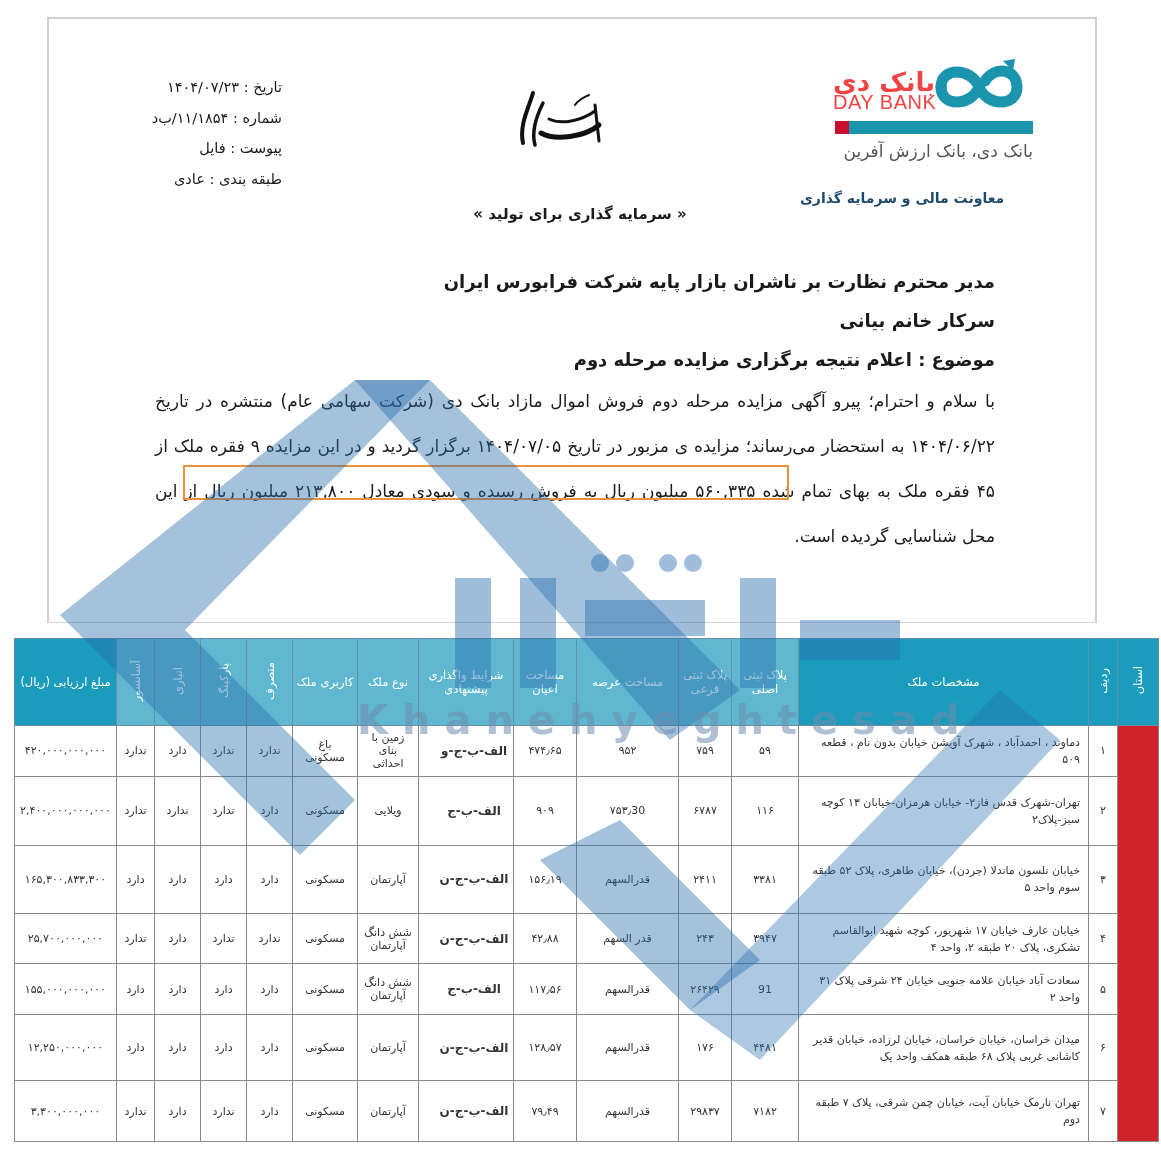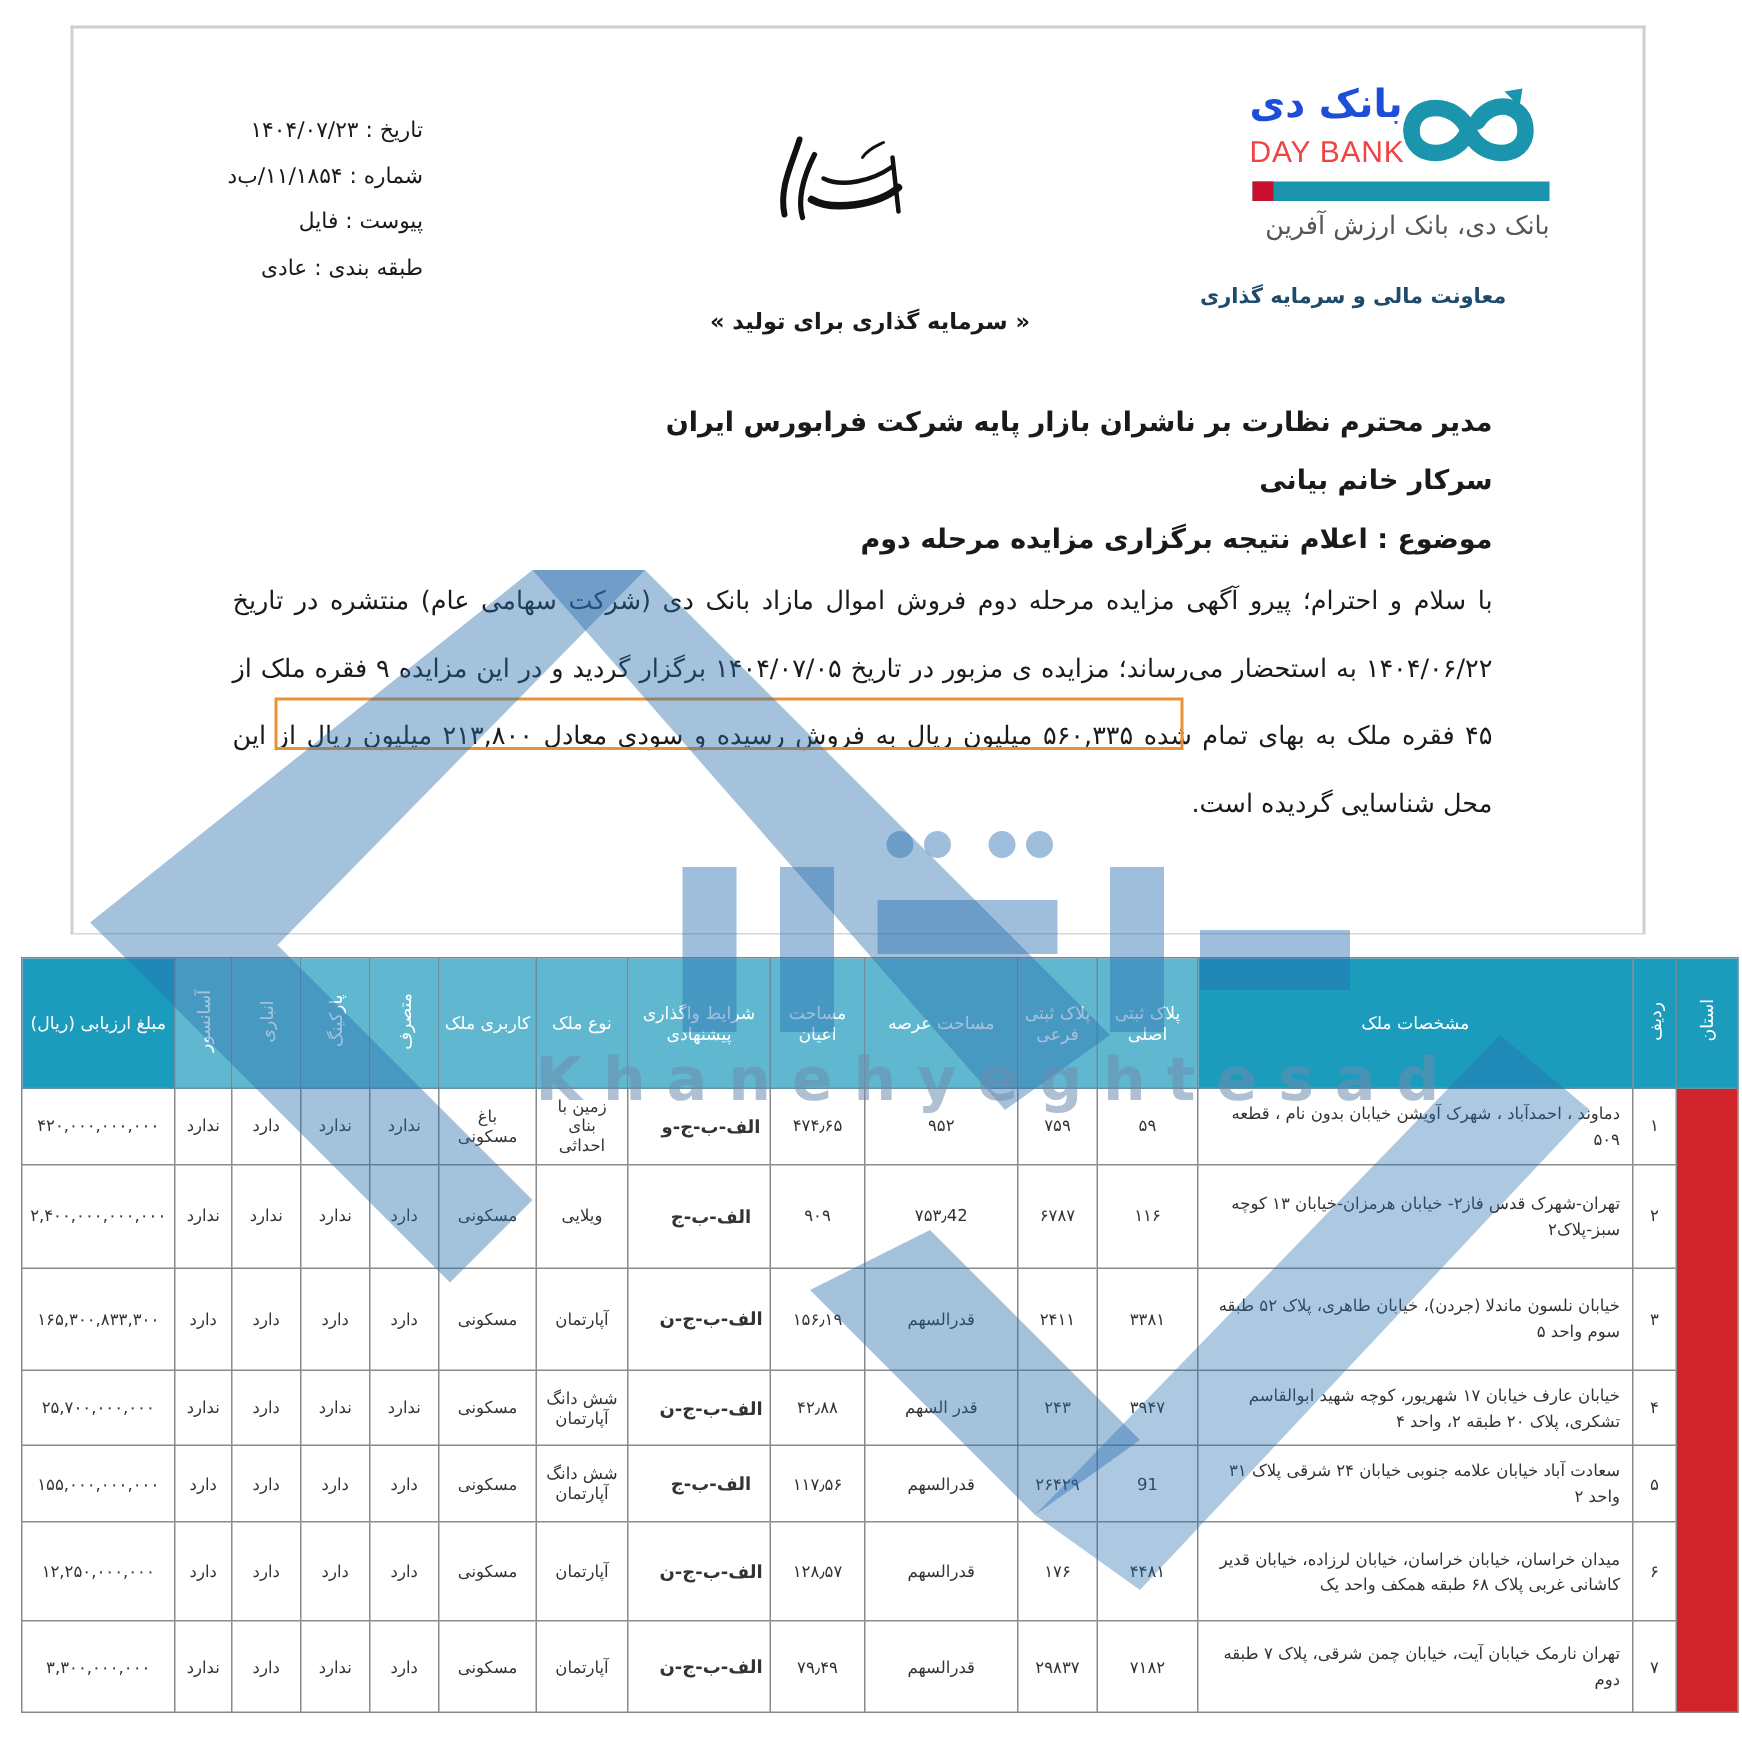"بانک دی" .logo-fa { color: #1d4ed8 -> #ef4444; top: 0 -> 12px }
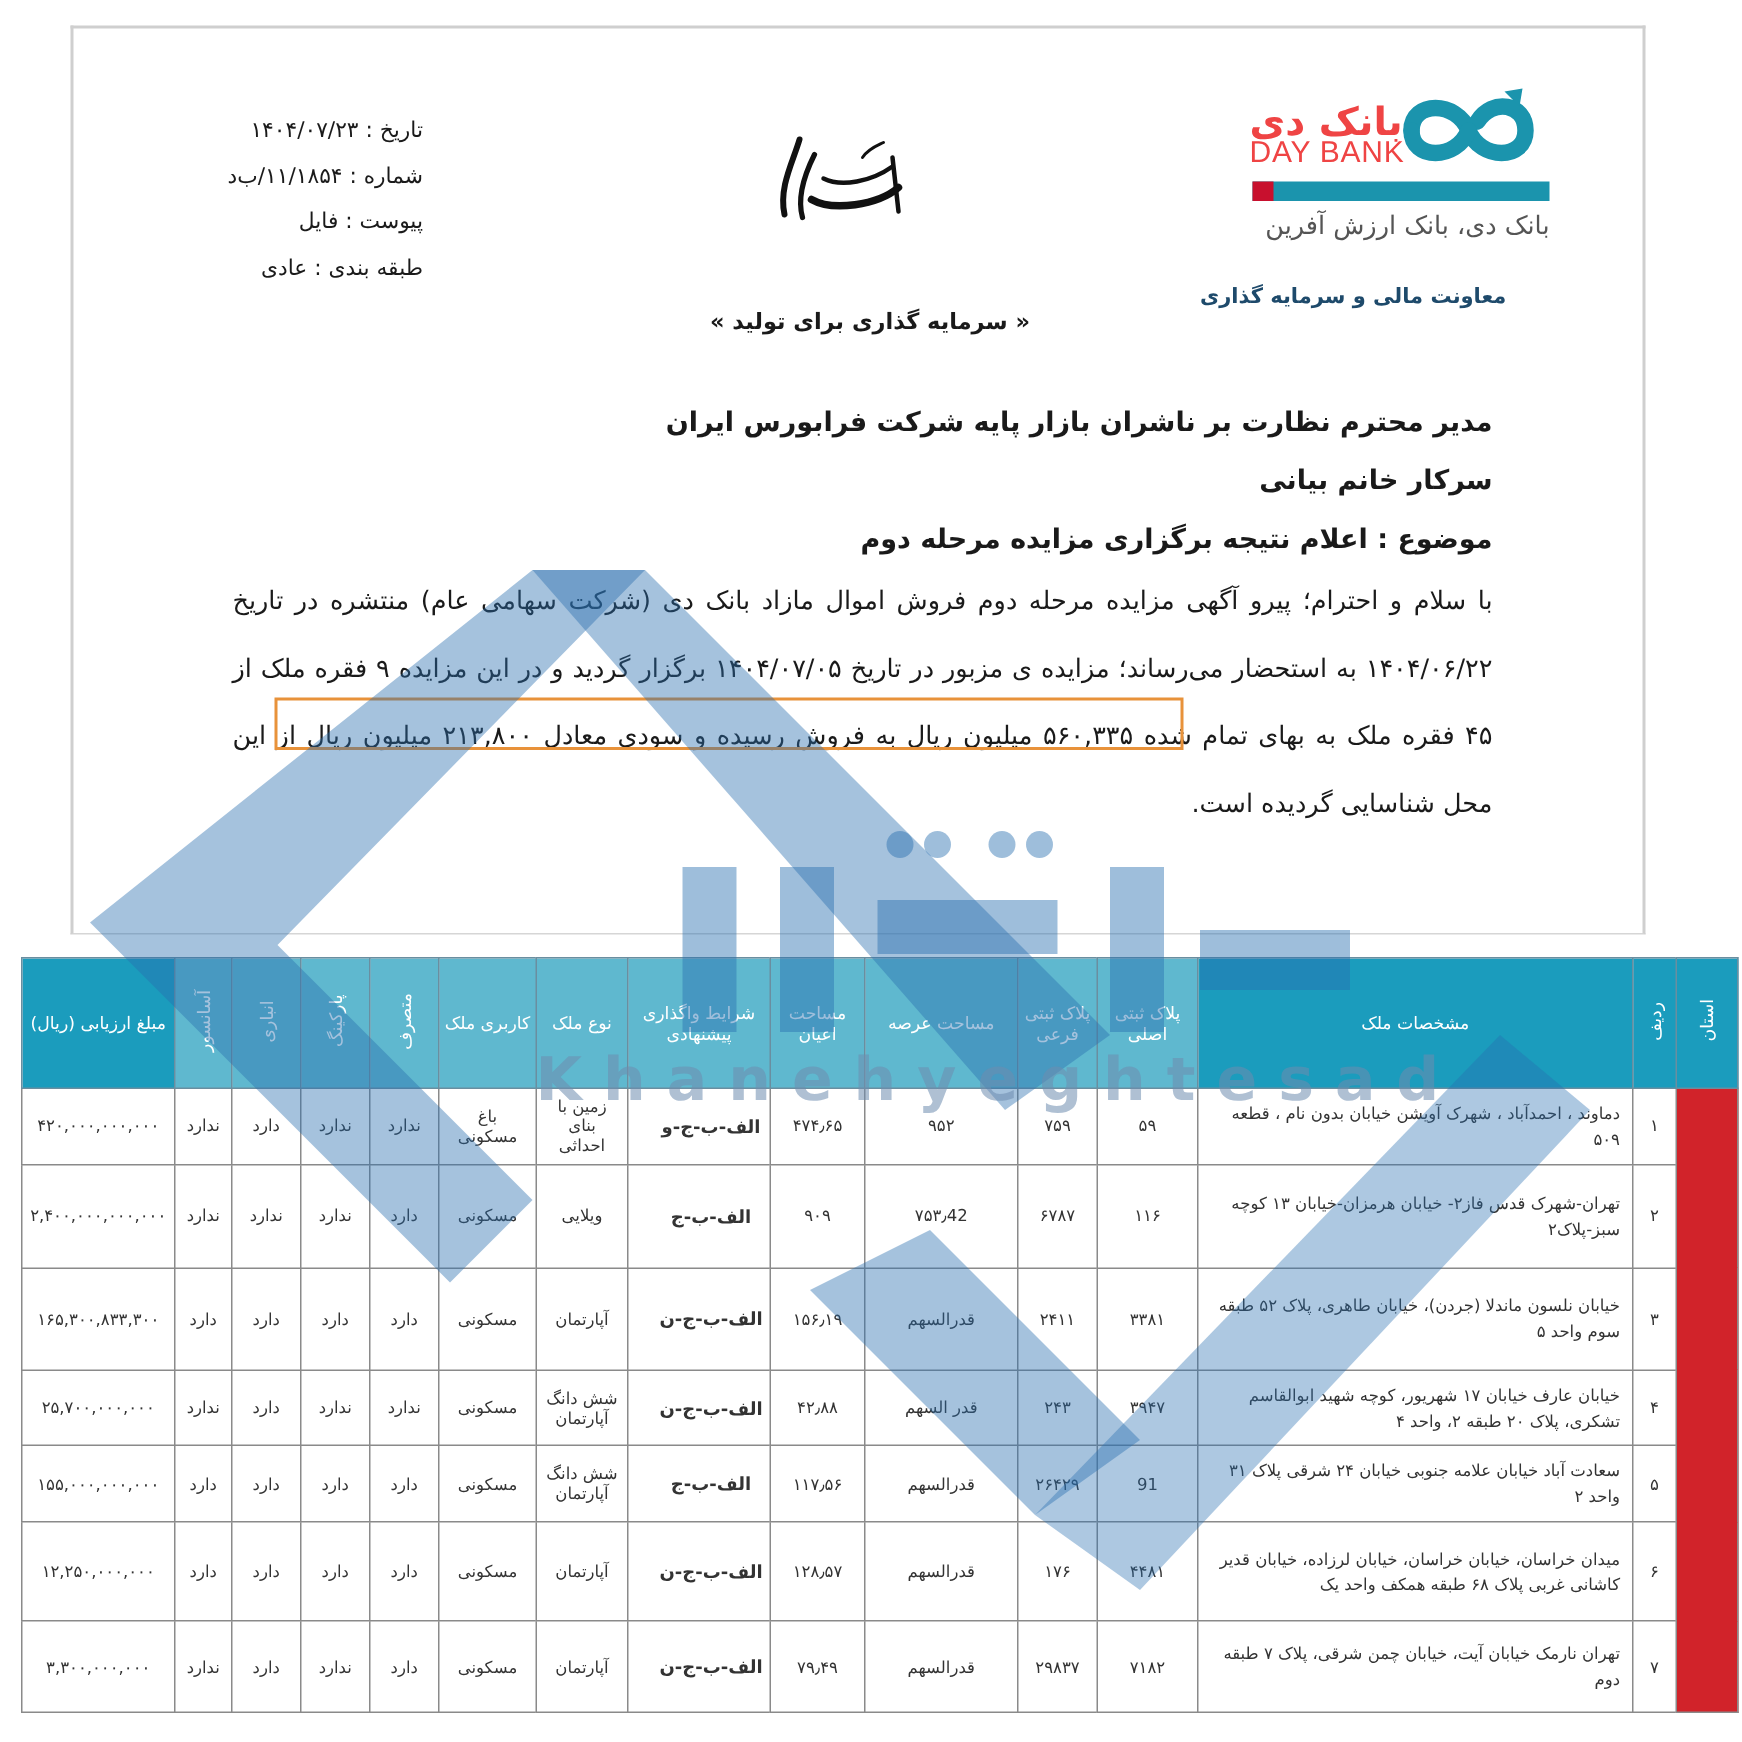"۷۵۳٫42" td { text: 42 -> 30 }
